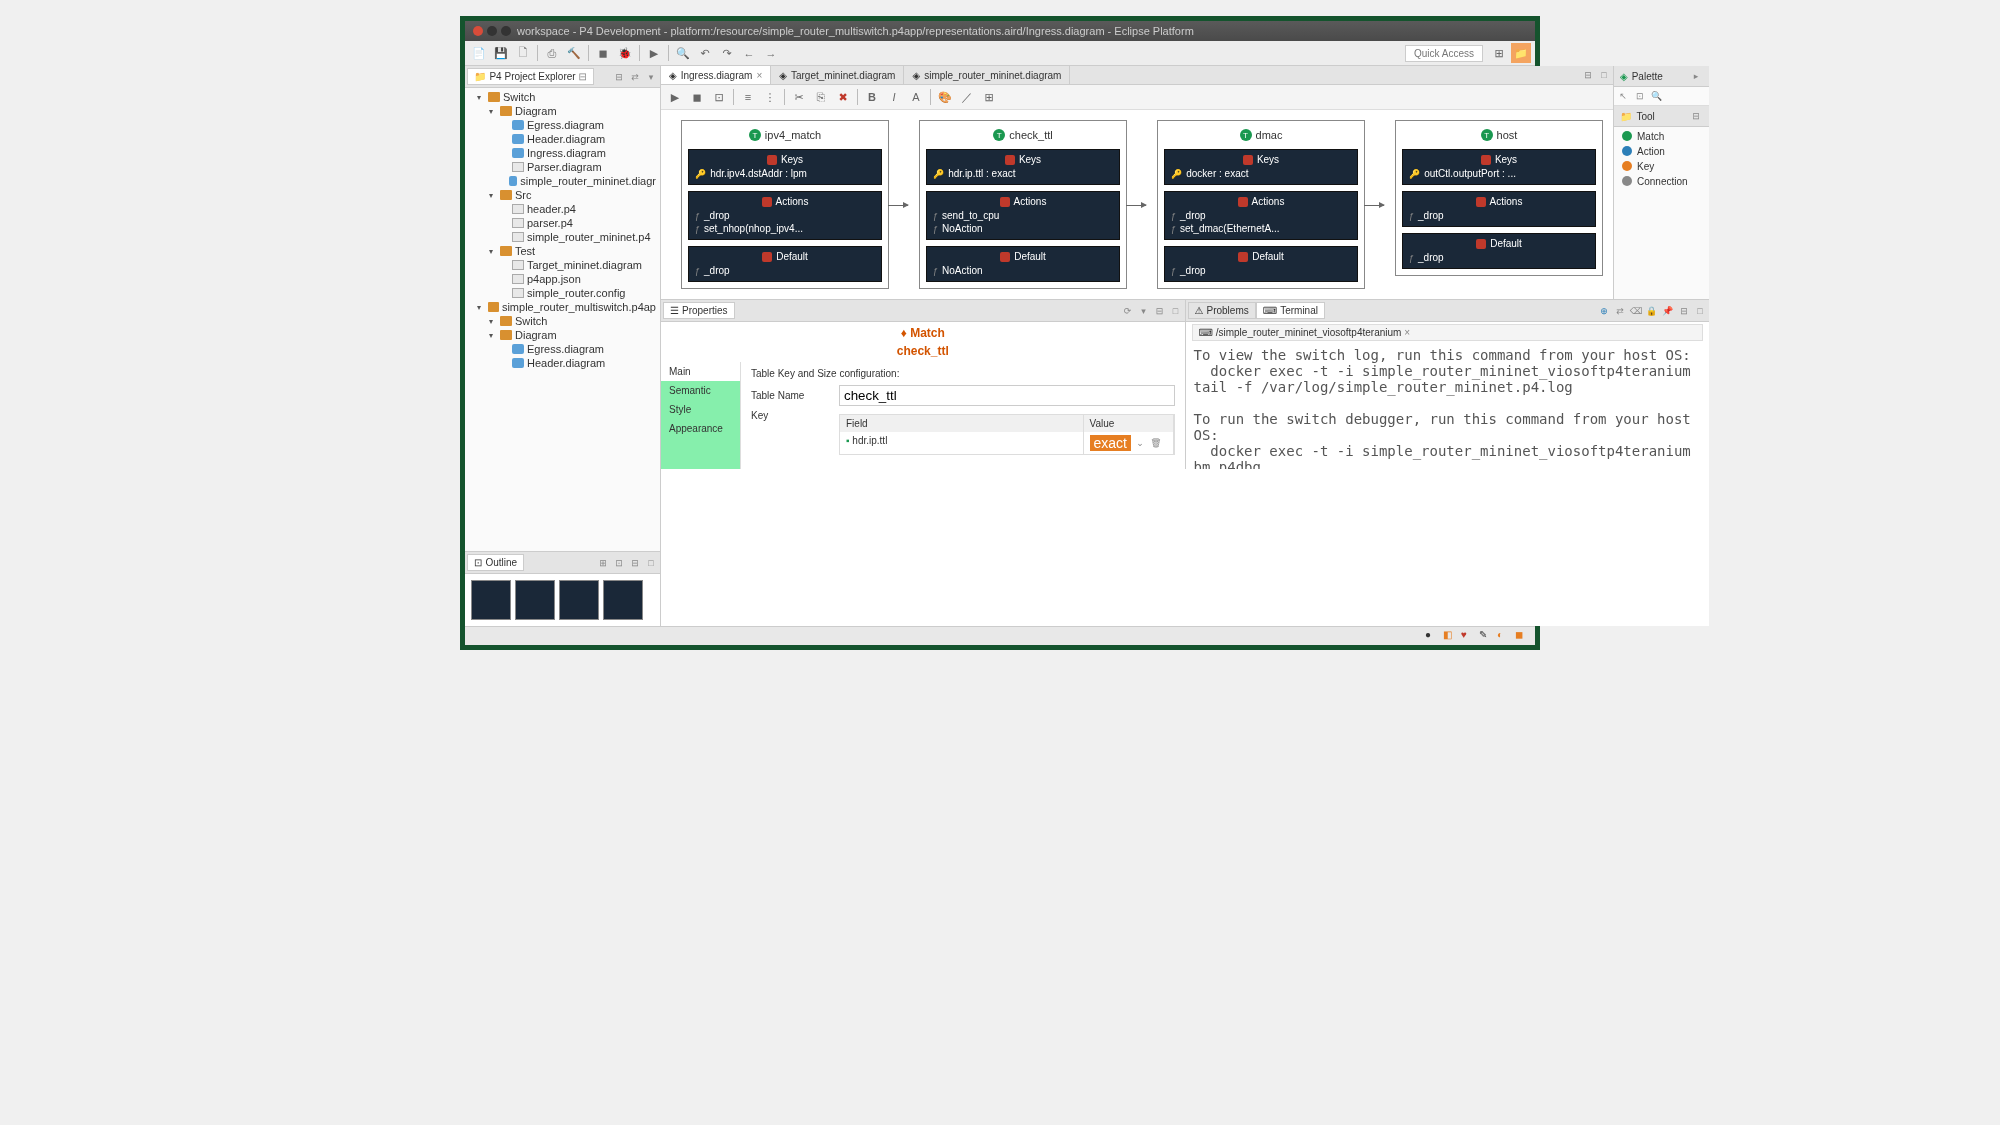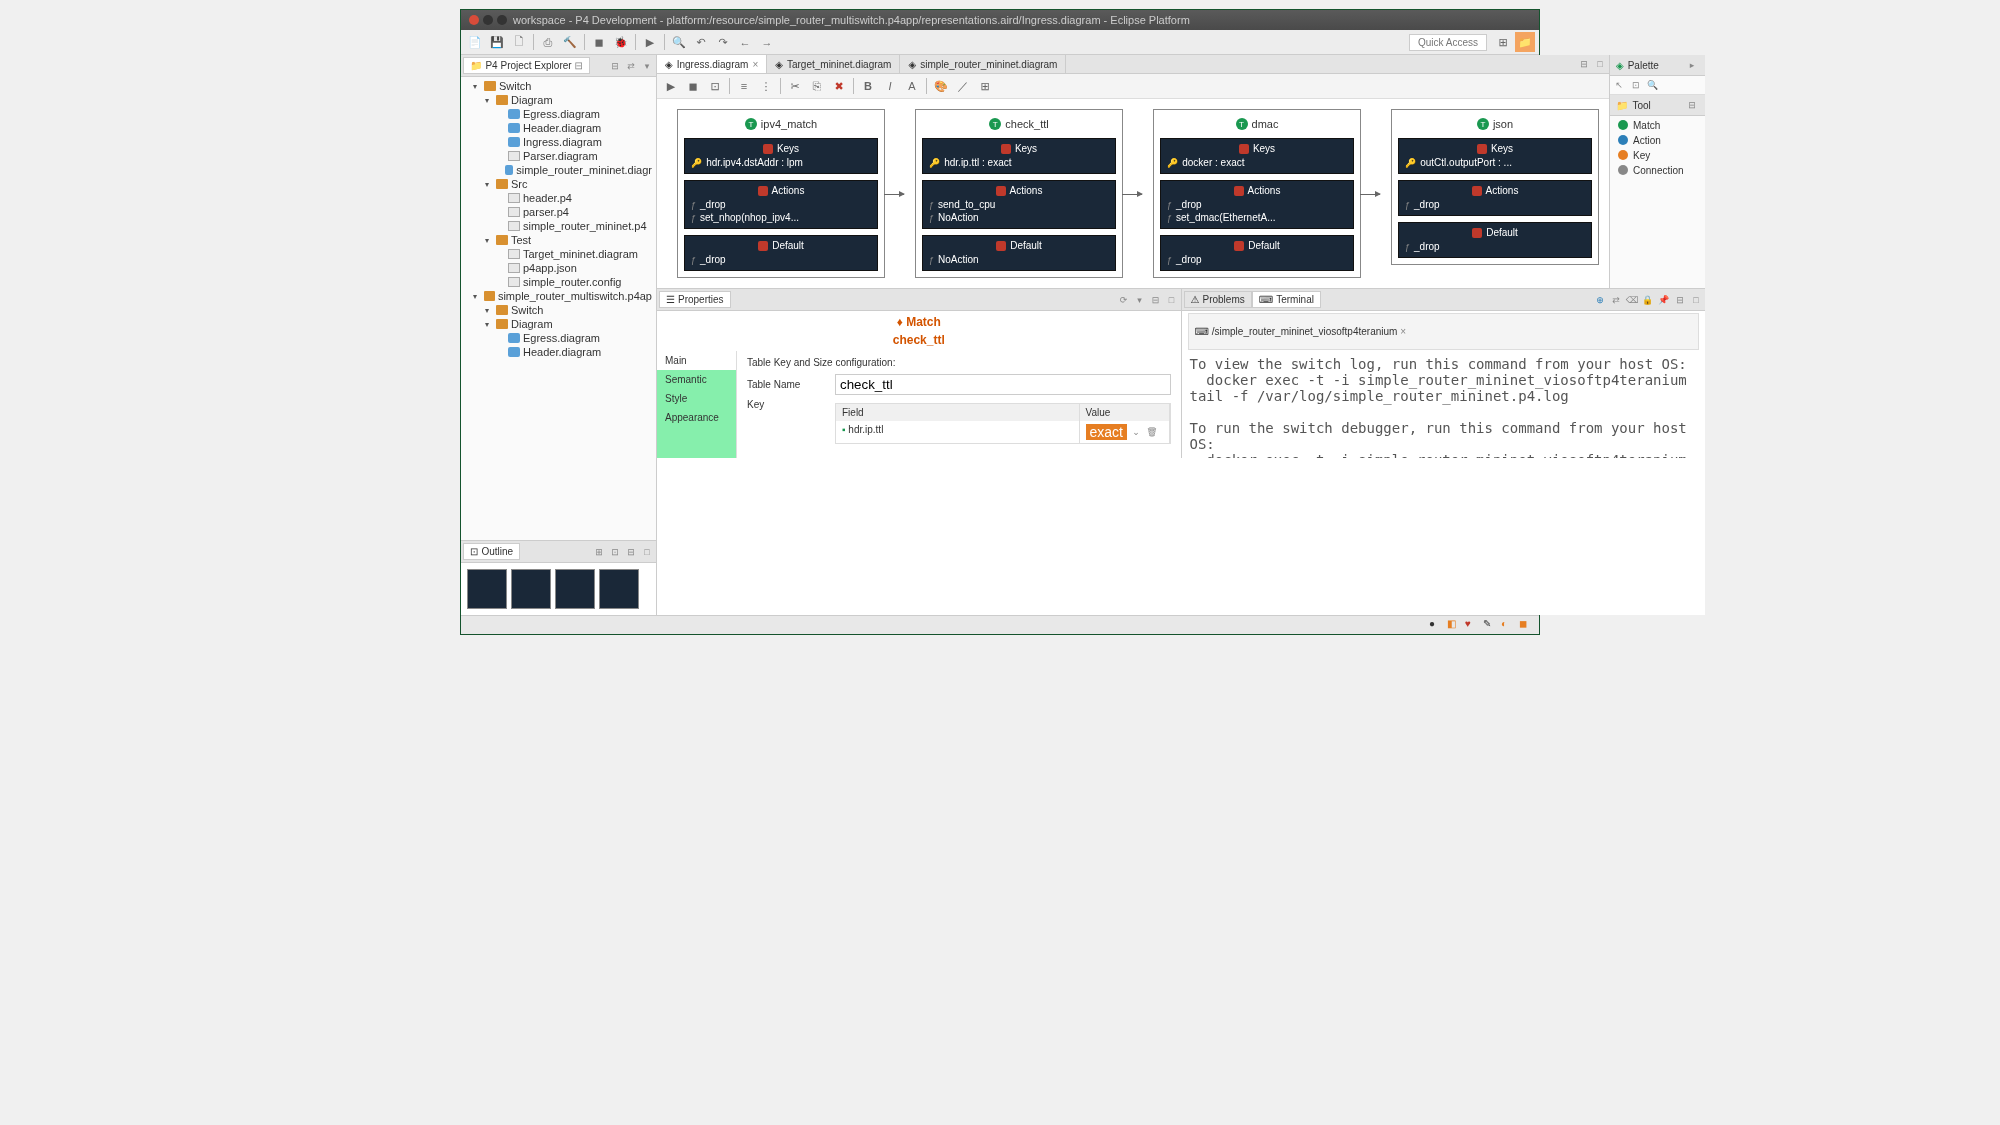"workspace - P4 Development -" .window { border: 1px solid #14532d -> 5px solid #14532d; margin: 9px auto -> 16px auto }
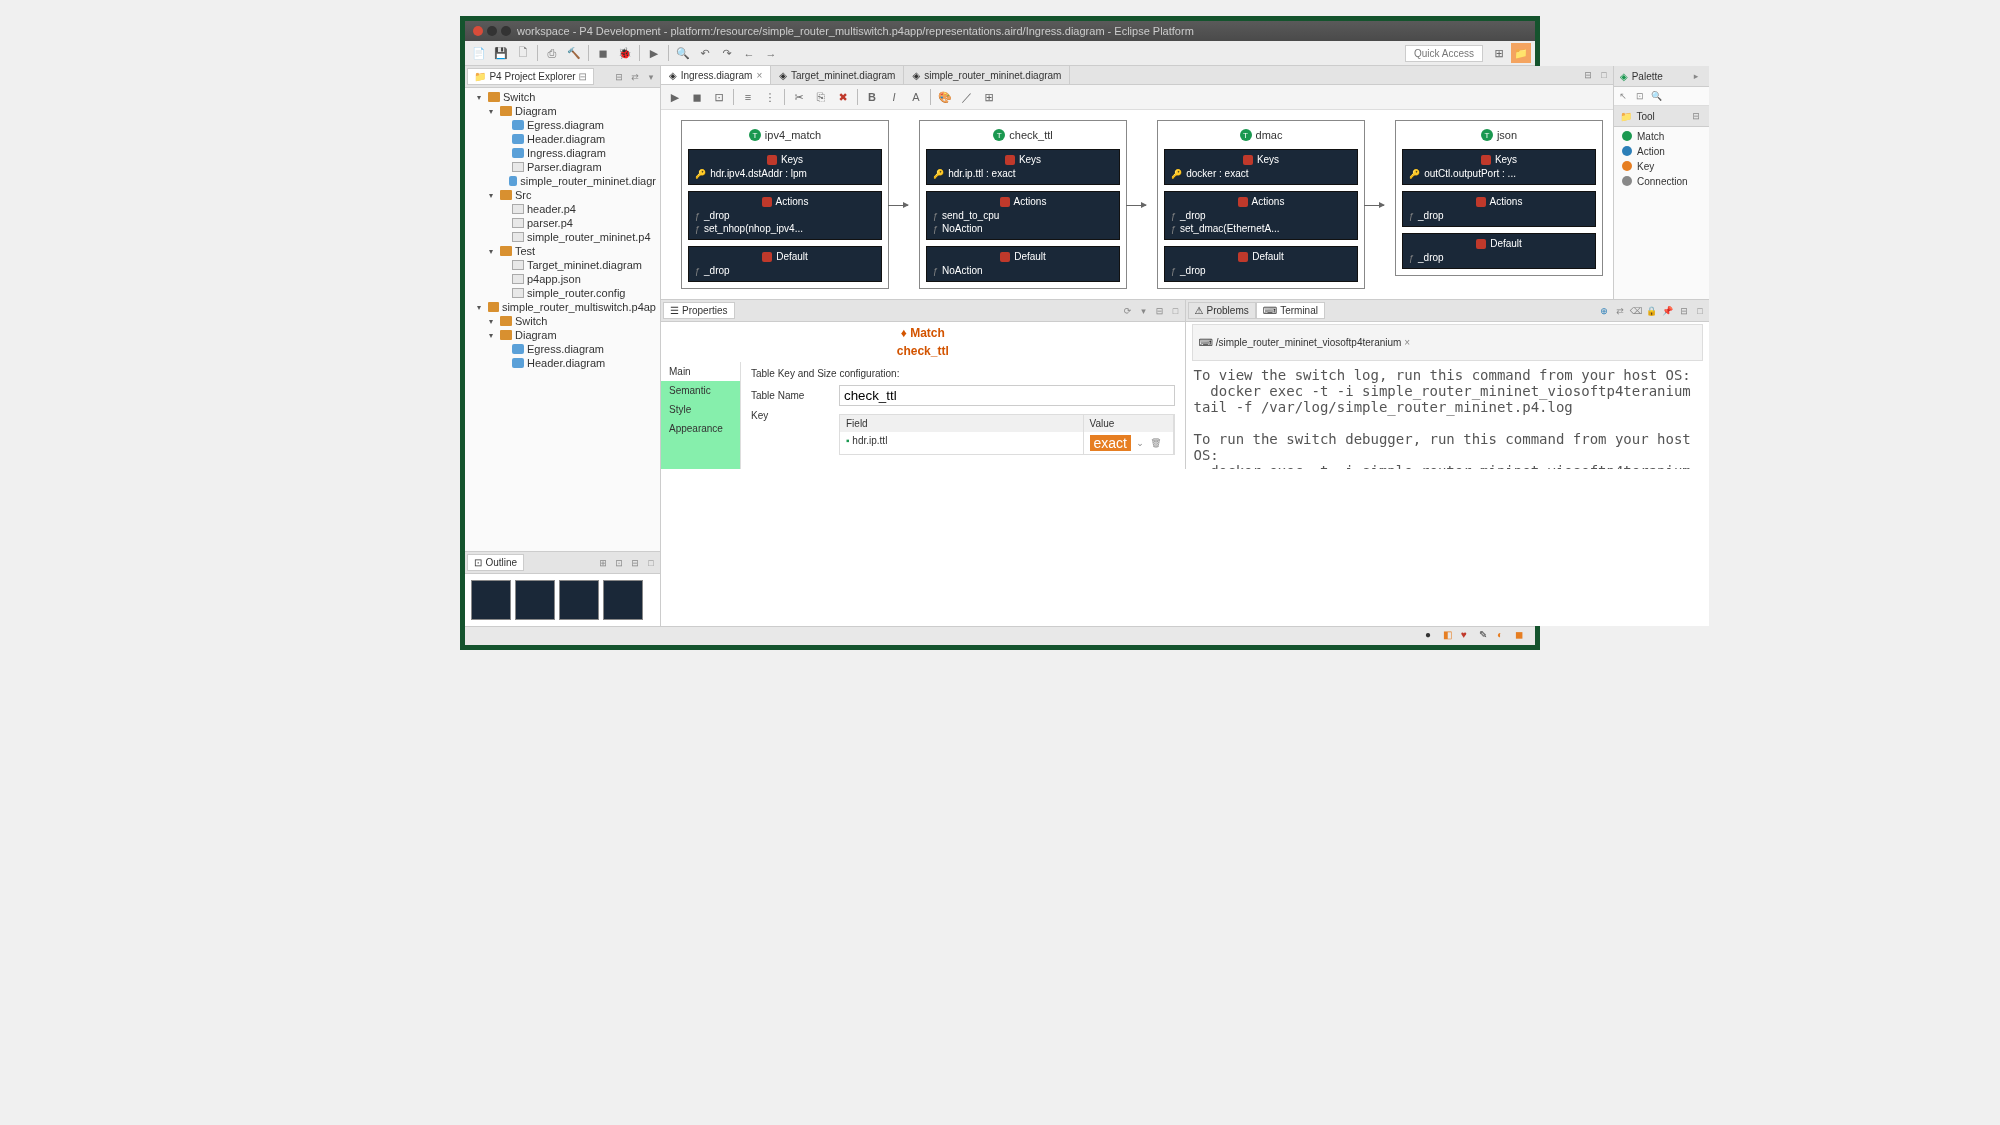"json" span { text: json -> host }
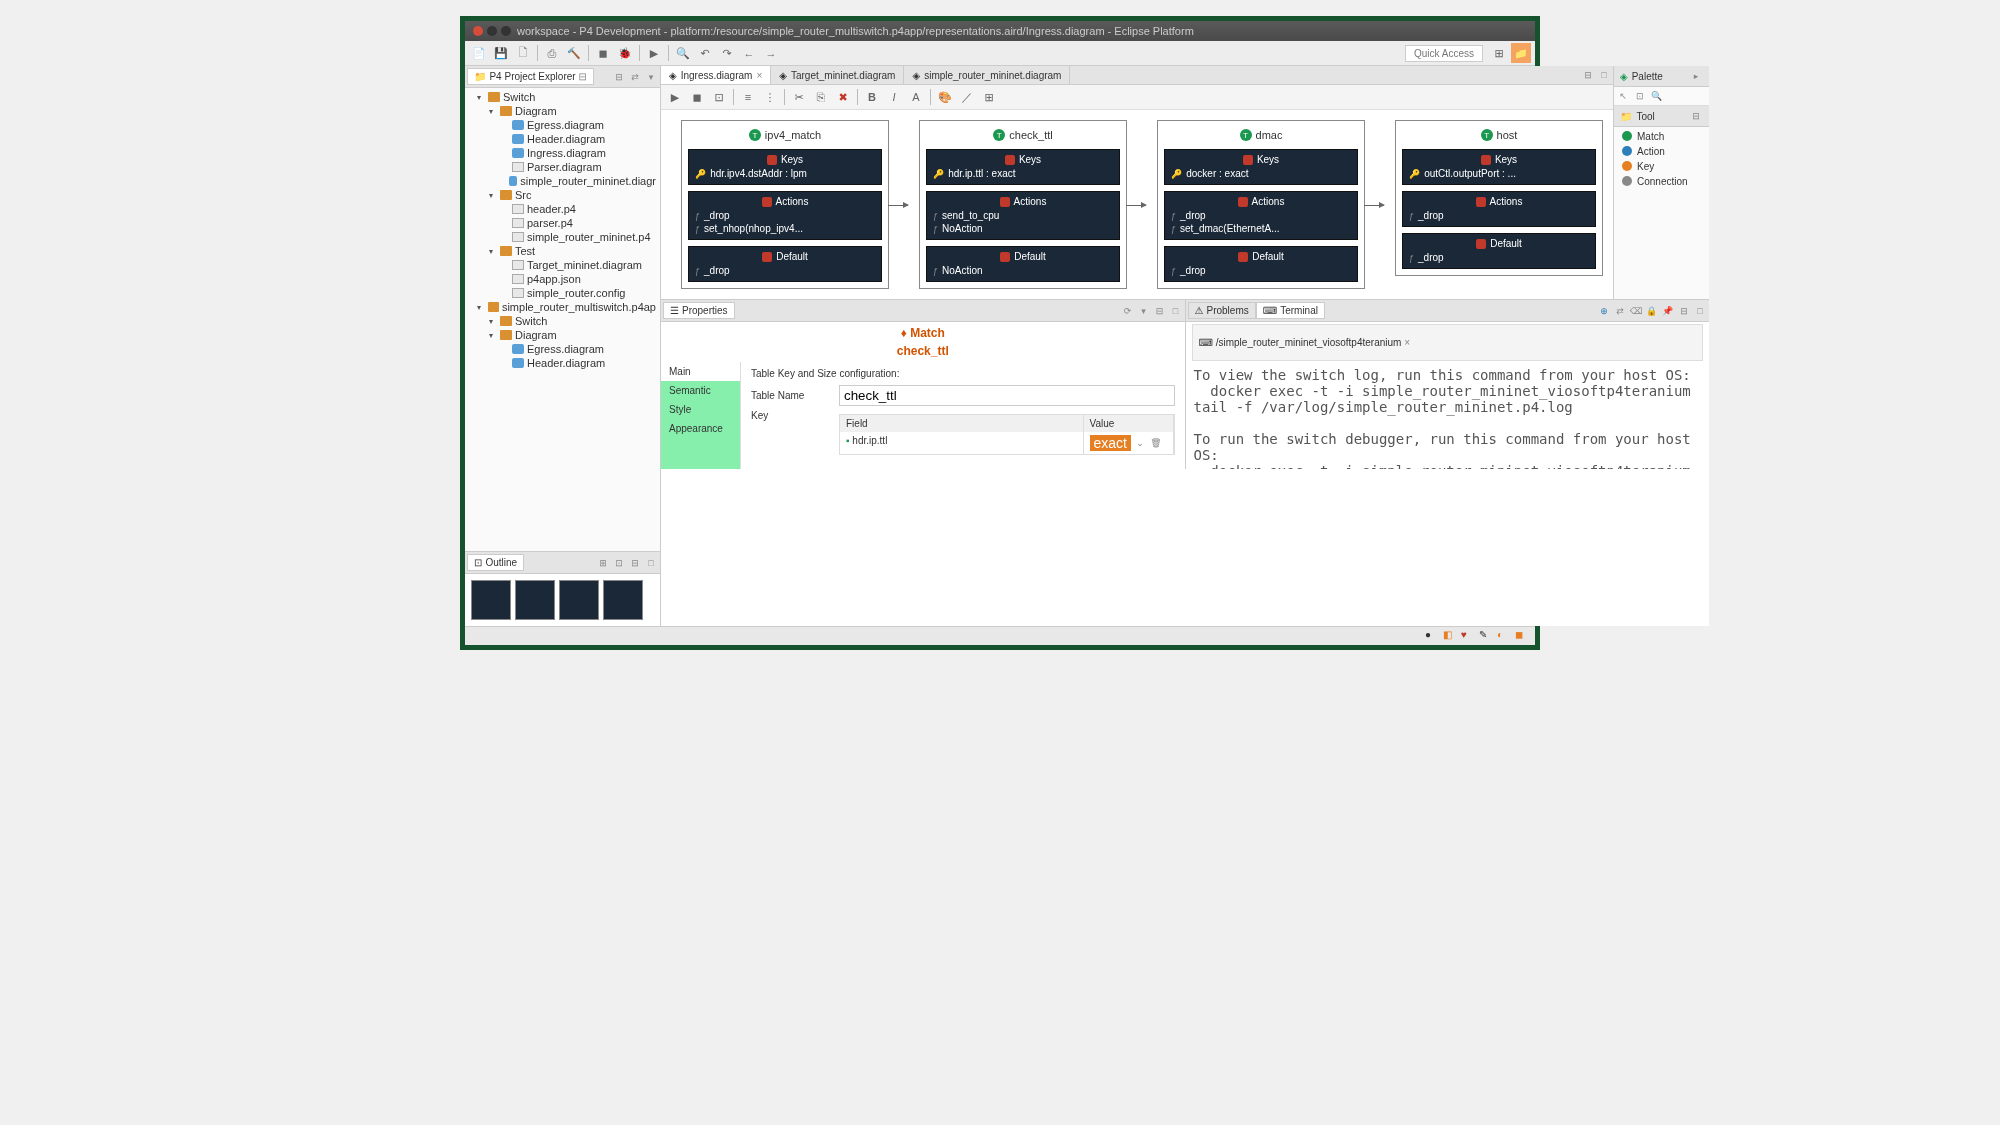"⌨ /simple_router_mininet_viosoftp4teranium ×" .term-session { padding: 12px 6px -> 2px 6px }
